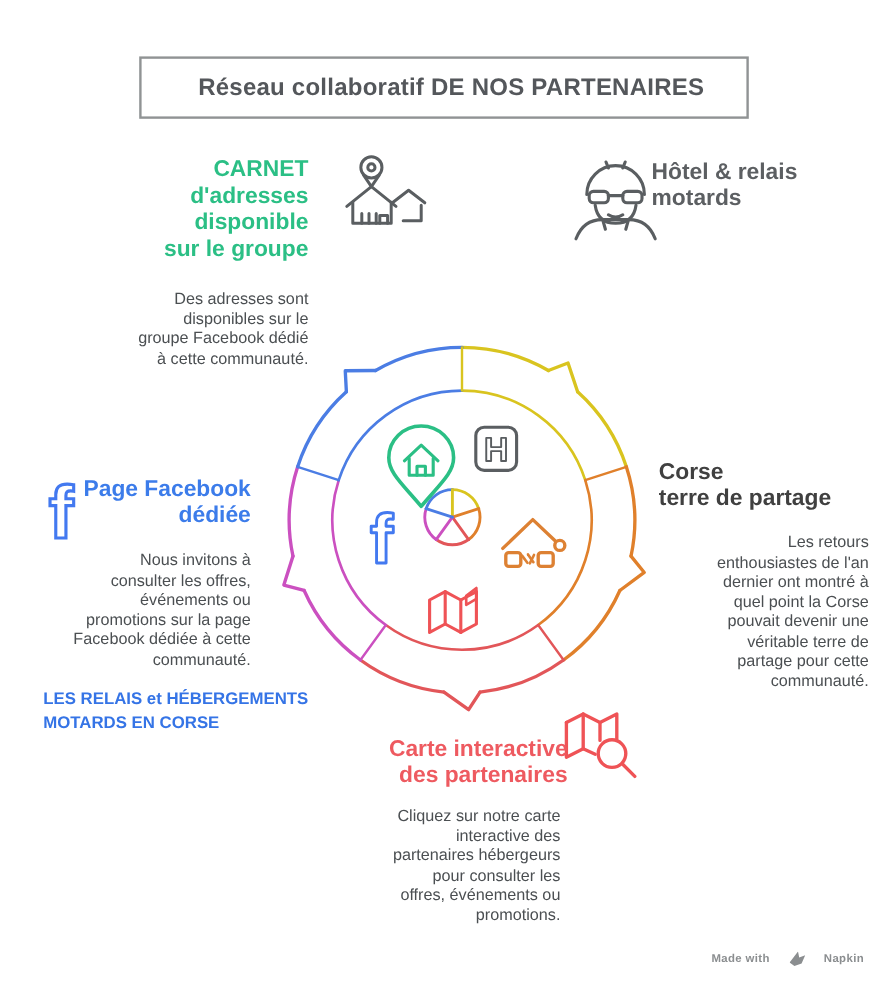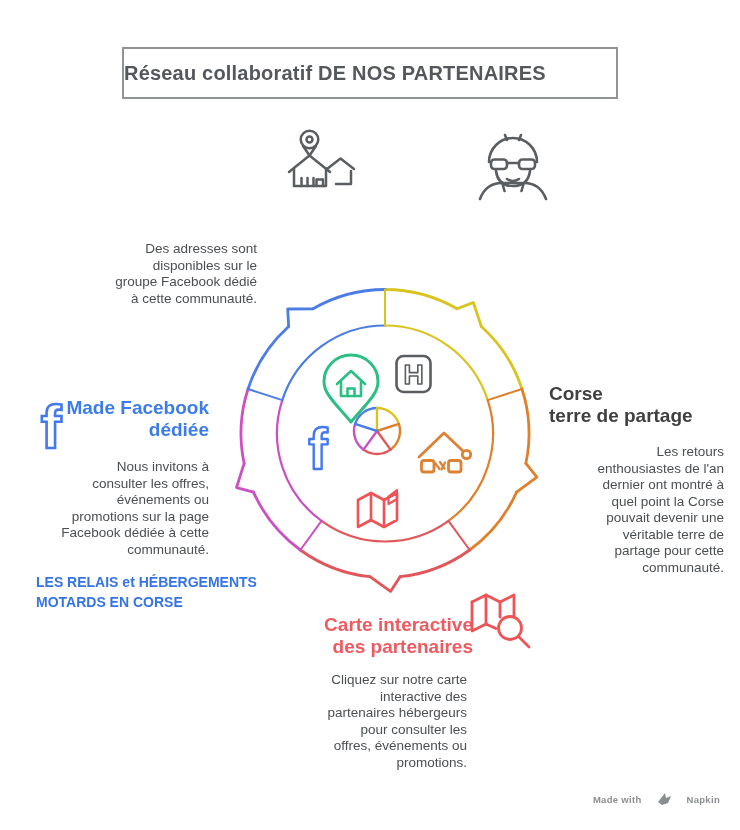"Réseau collaboratif DE NOS PARTENAIRES" .title-box { justify-content: flex-start -> center; padding-left: none -> 12px }
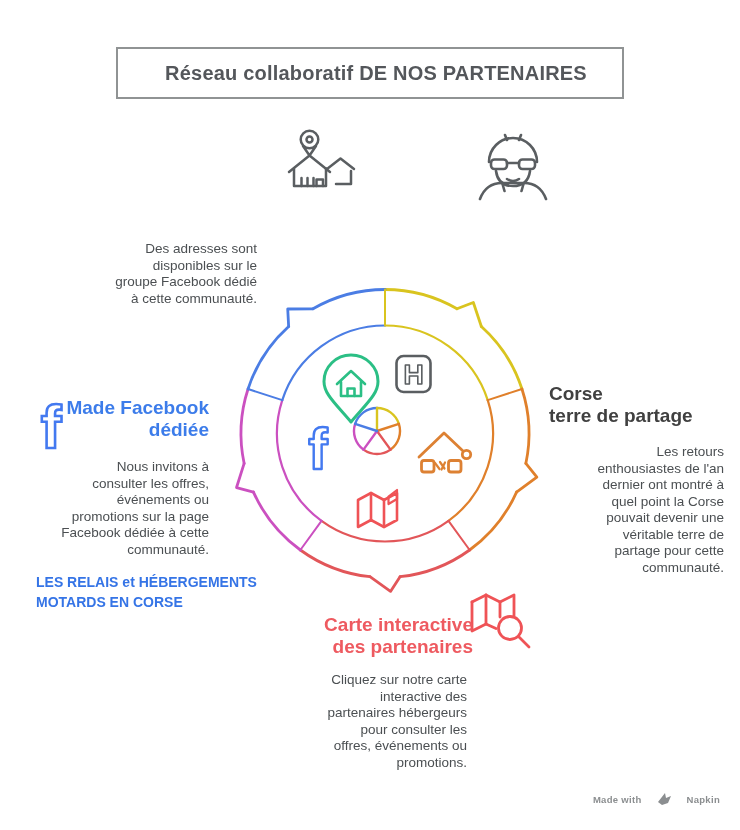"CARNET" div.abs { html: none -> <div>CARNET d'adresses disponible sur le groupe</div> }
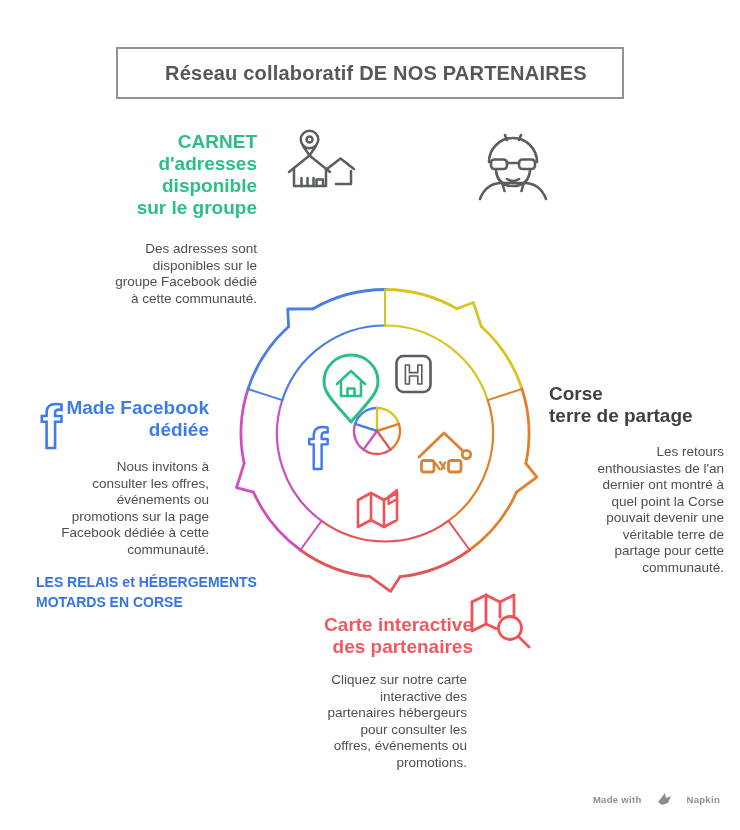"Hôtel & relais" div.abs { html: none -> <div>Hôtel &amp; relais motards</div> }
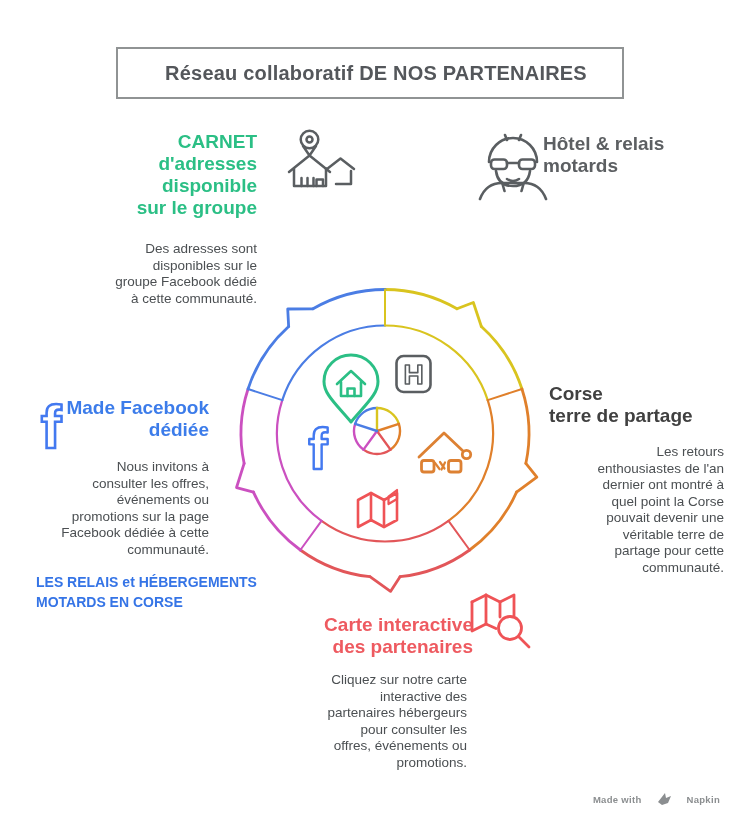"Made Facebook" div.abs { text: Made -> Page }
